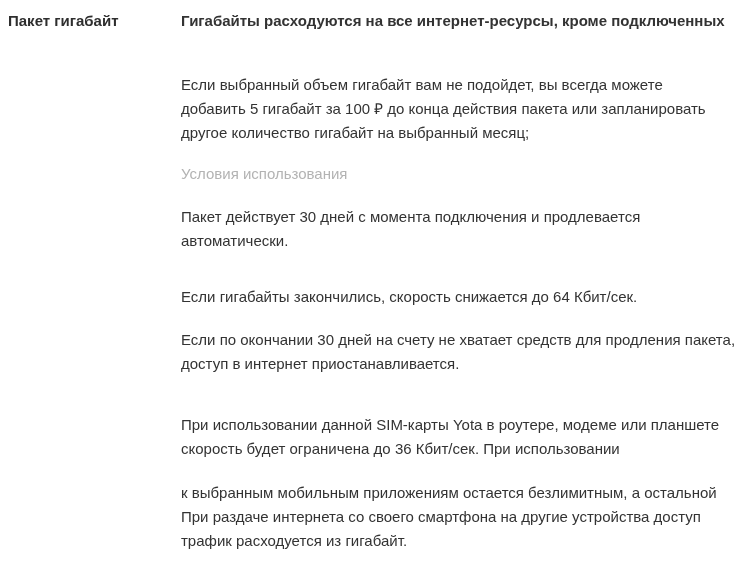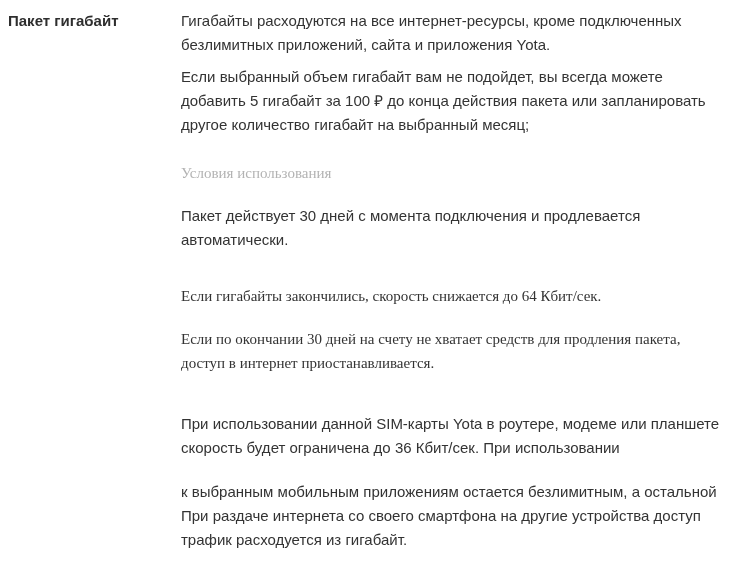"Гигабайты расходуются на все" .mb24 { font-weight: none -> bold; margin-bottom: 8px -> 40px }
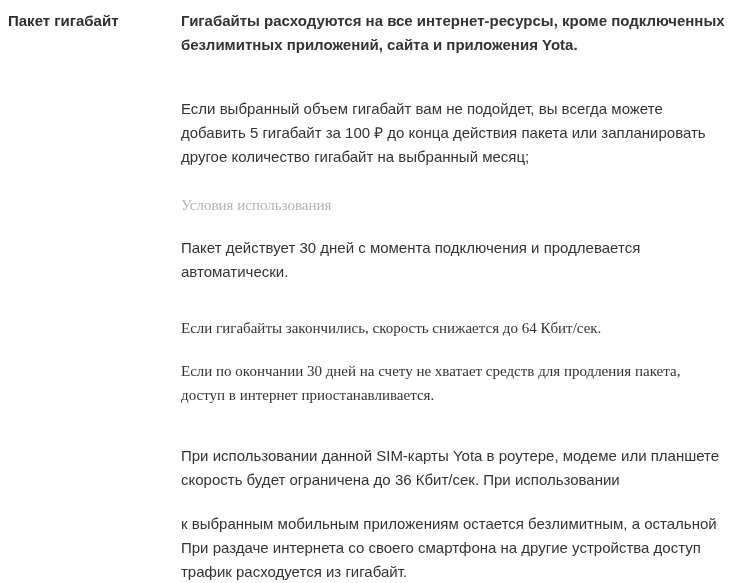"безлимитных приложений, сайта и" div.line { html: <div>безлимитных приложений, сайта и приложения Yota.</div> -> none }
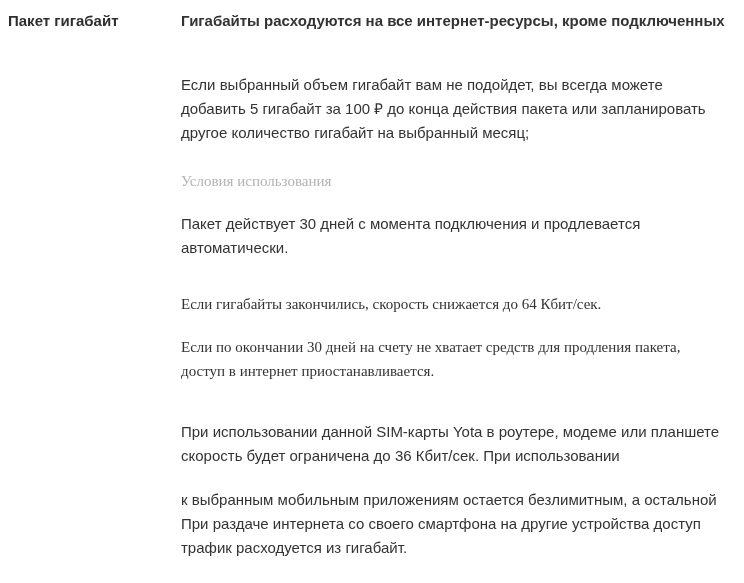"Если выбранный объем гигабайт вам" .mb17 { margin-bottom: 24px -> 17px }
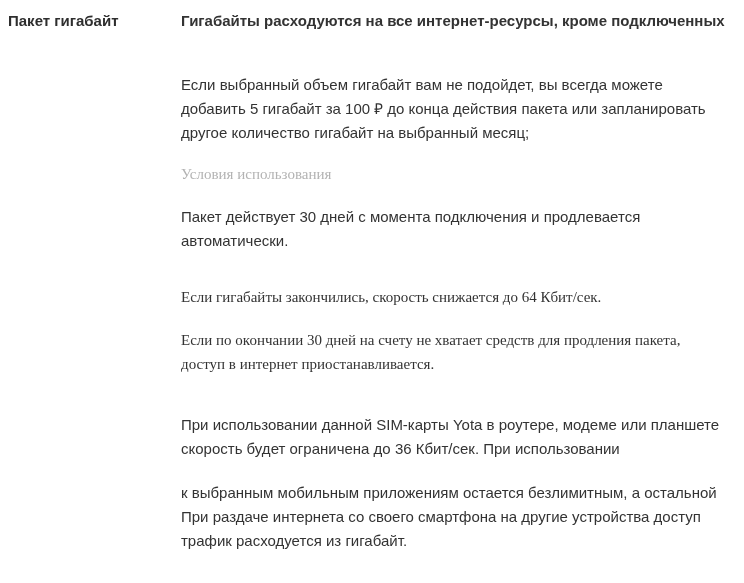"Условия использования" .mb19 { font-family: Liberation Serif, serif -> none }
